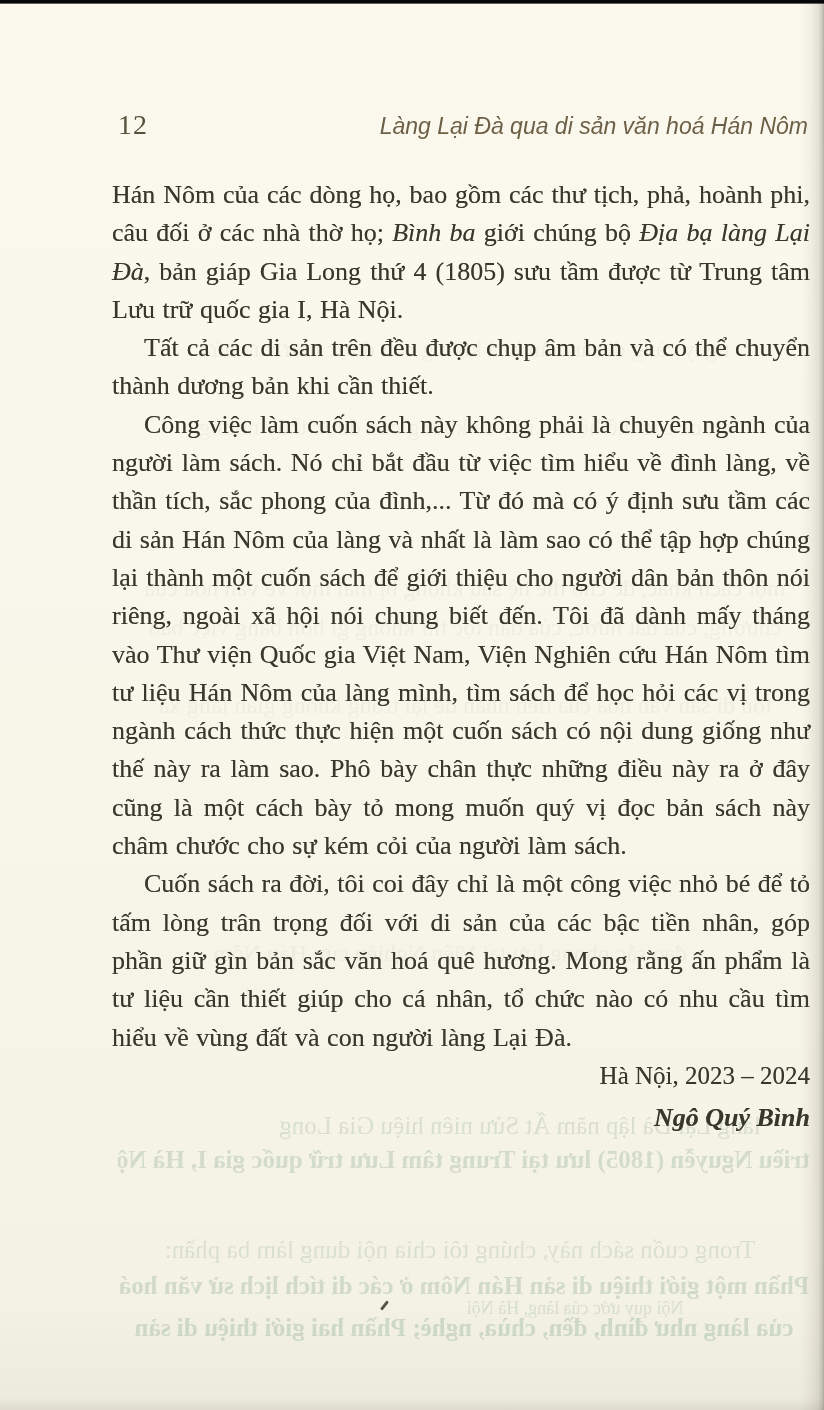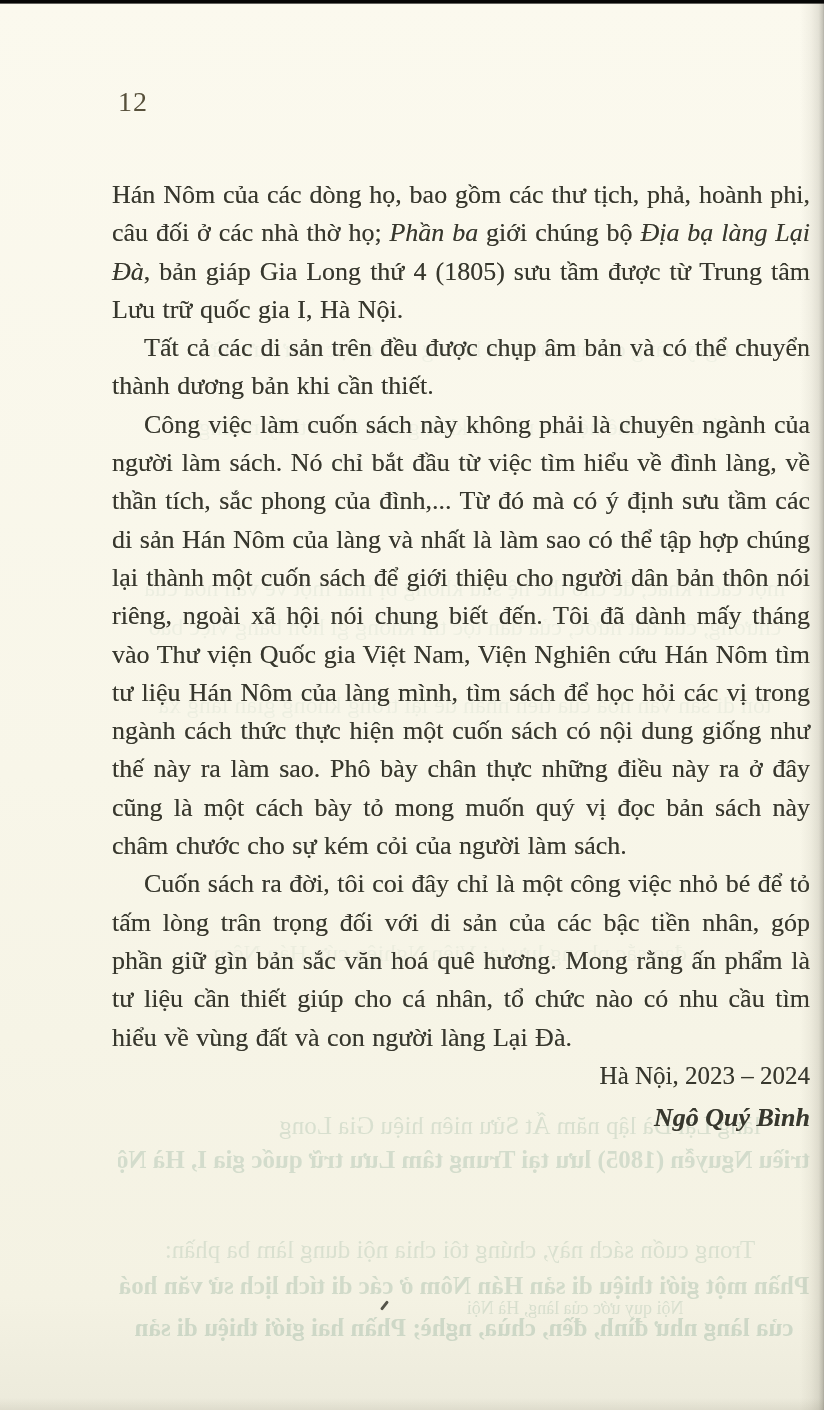"12" .pagenum { margin-top: none -> 23px }
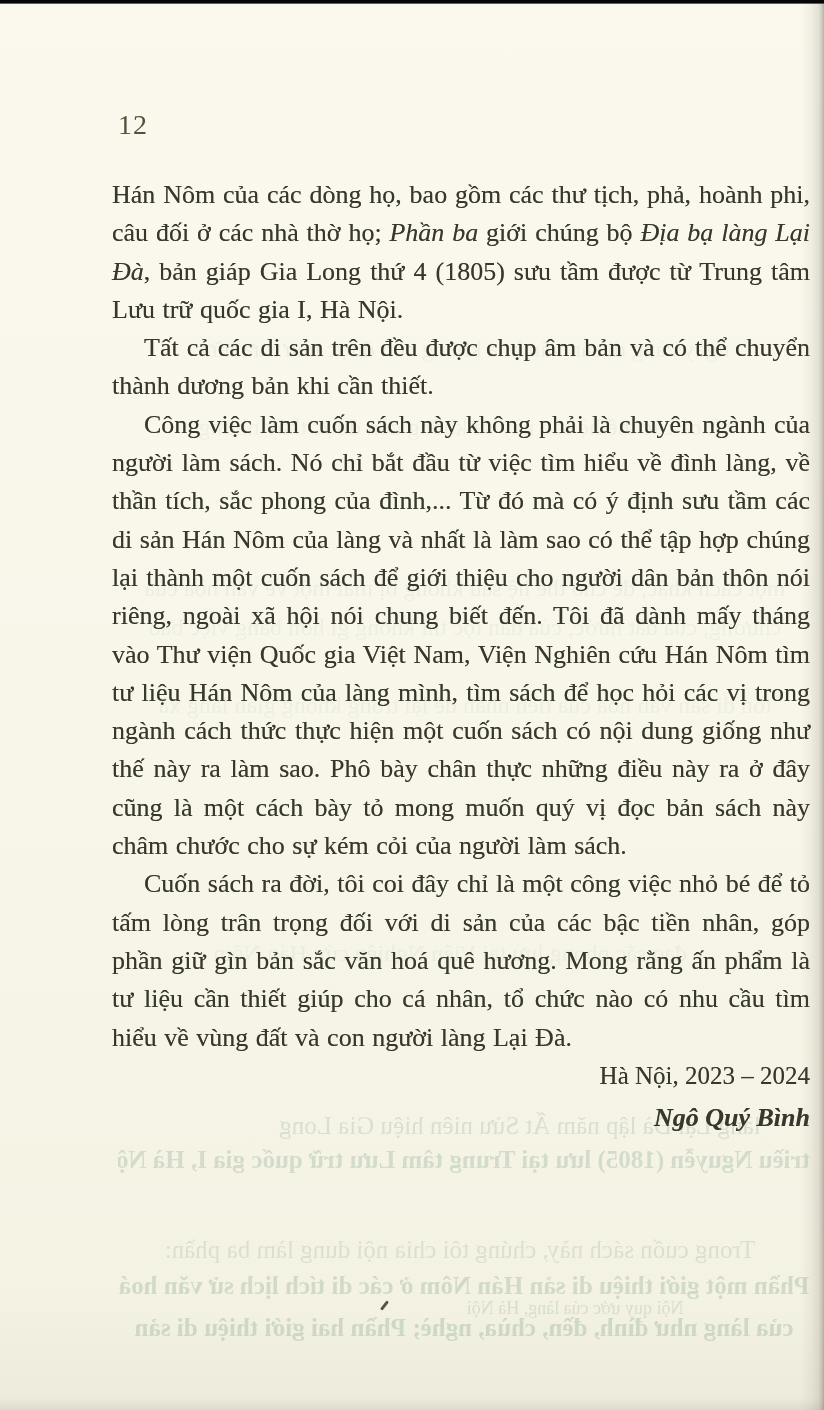"Làng Lại Đà qua di" span.runtitle { html: none -> <span>Làng Lại Đà qua di sản văn hoá Hán Nôm</span> }
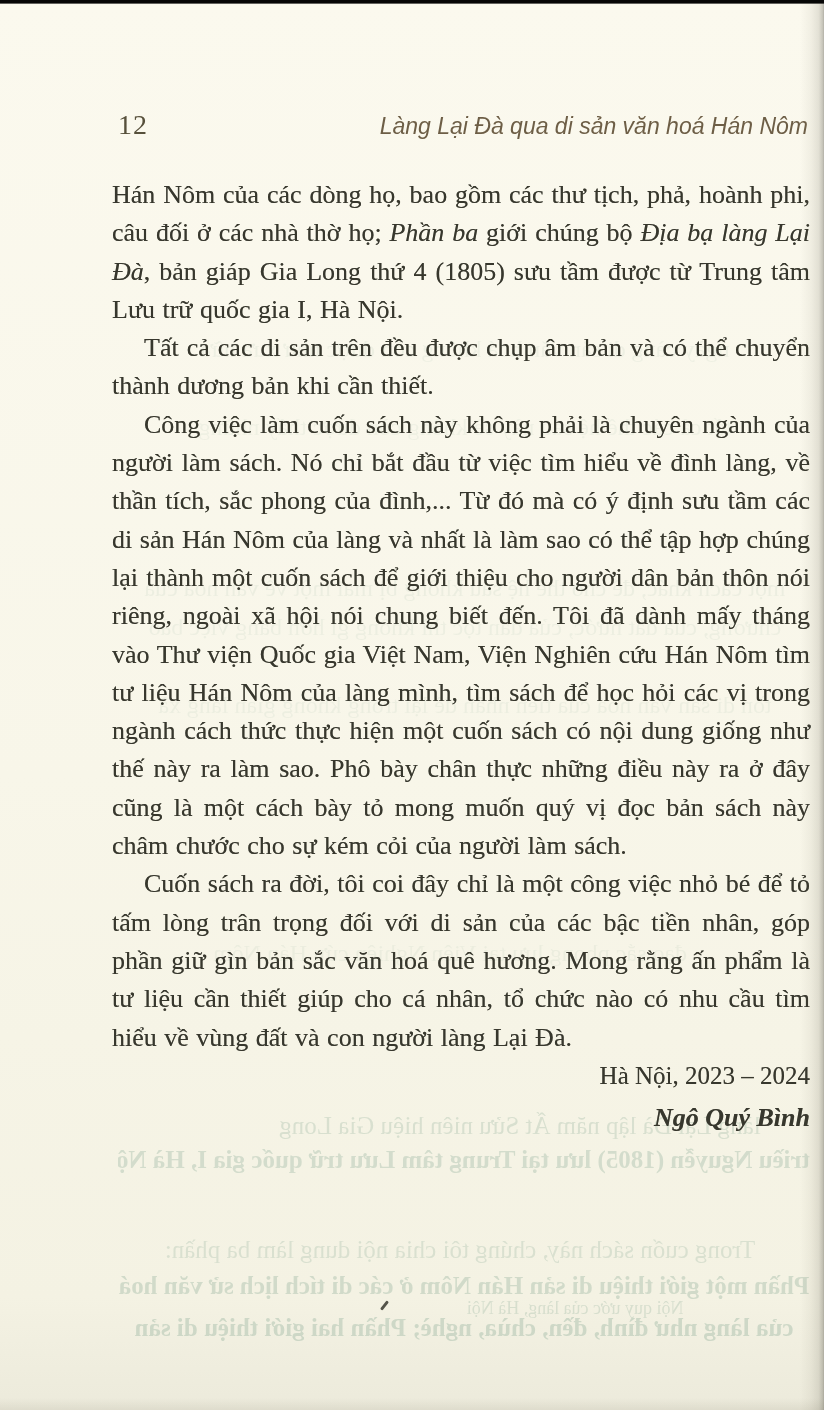"Phần ba" span.it { text: Phần -> Bình }
